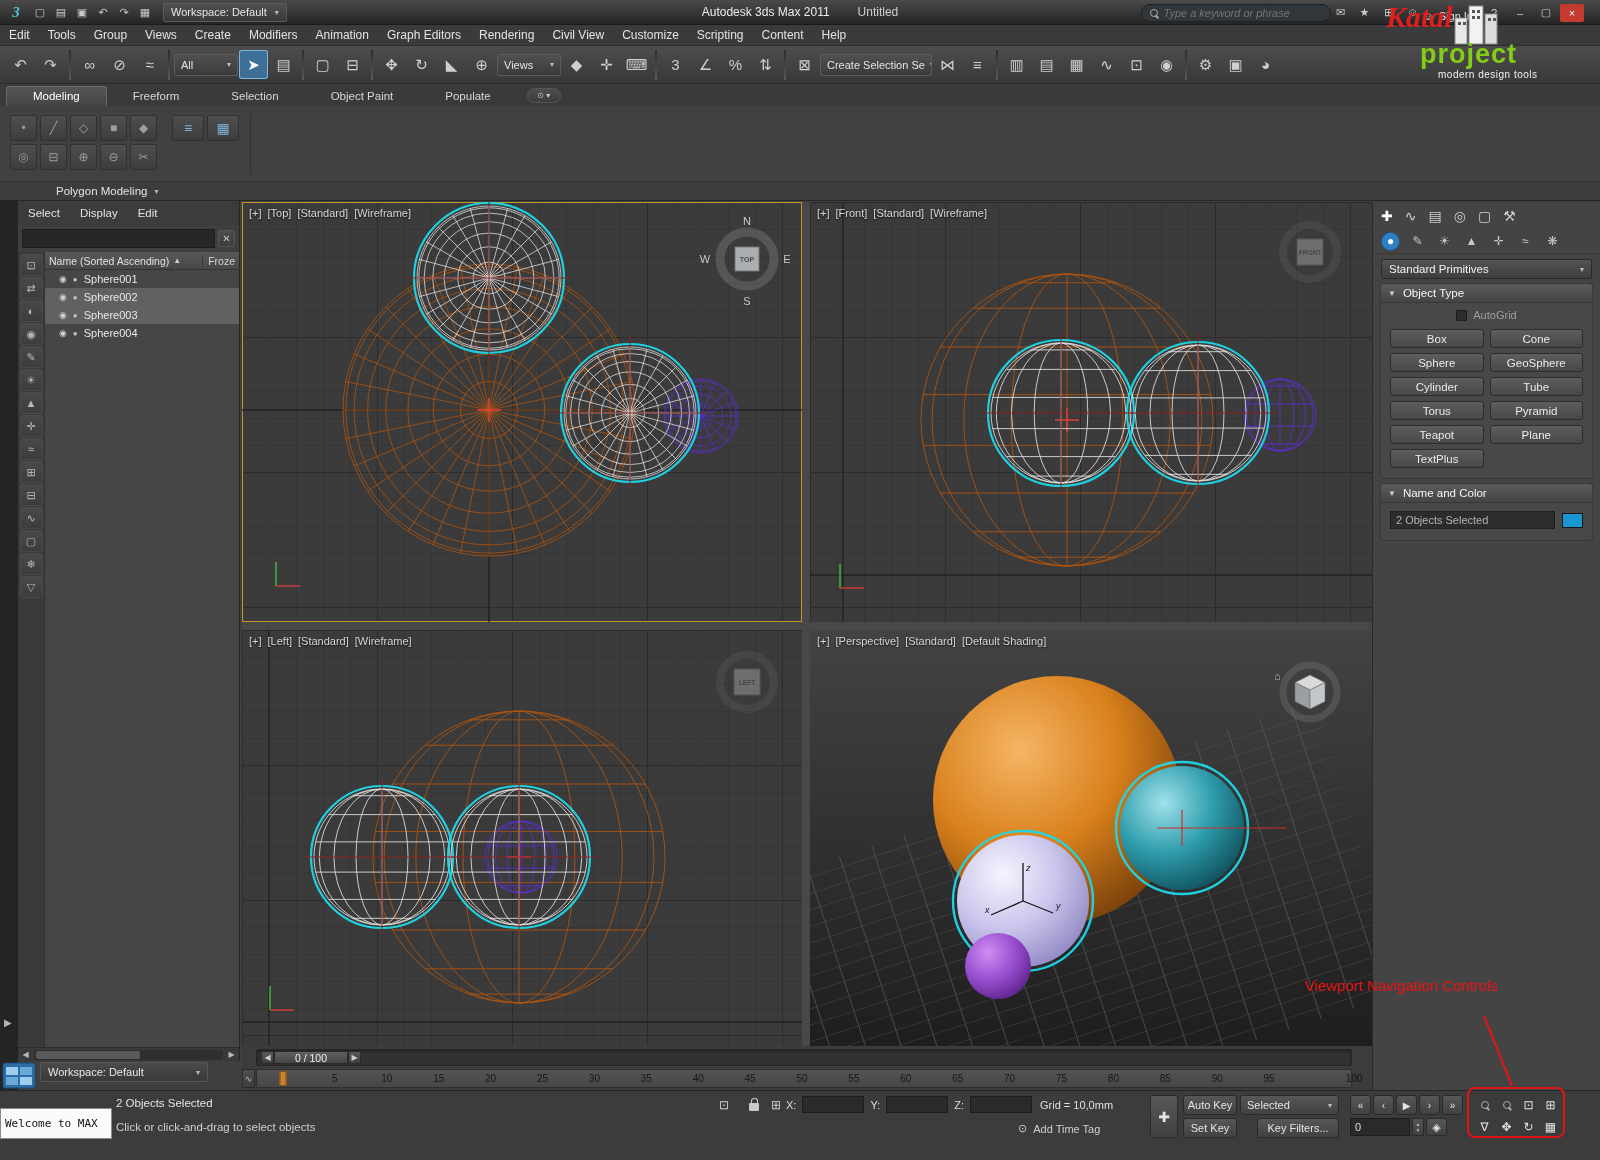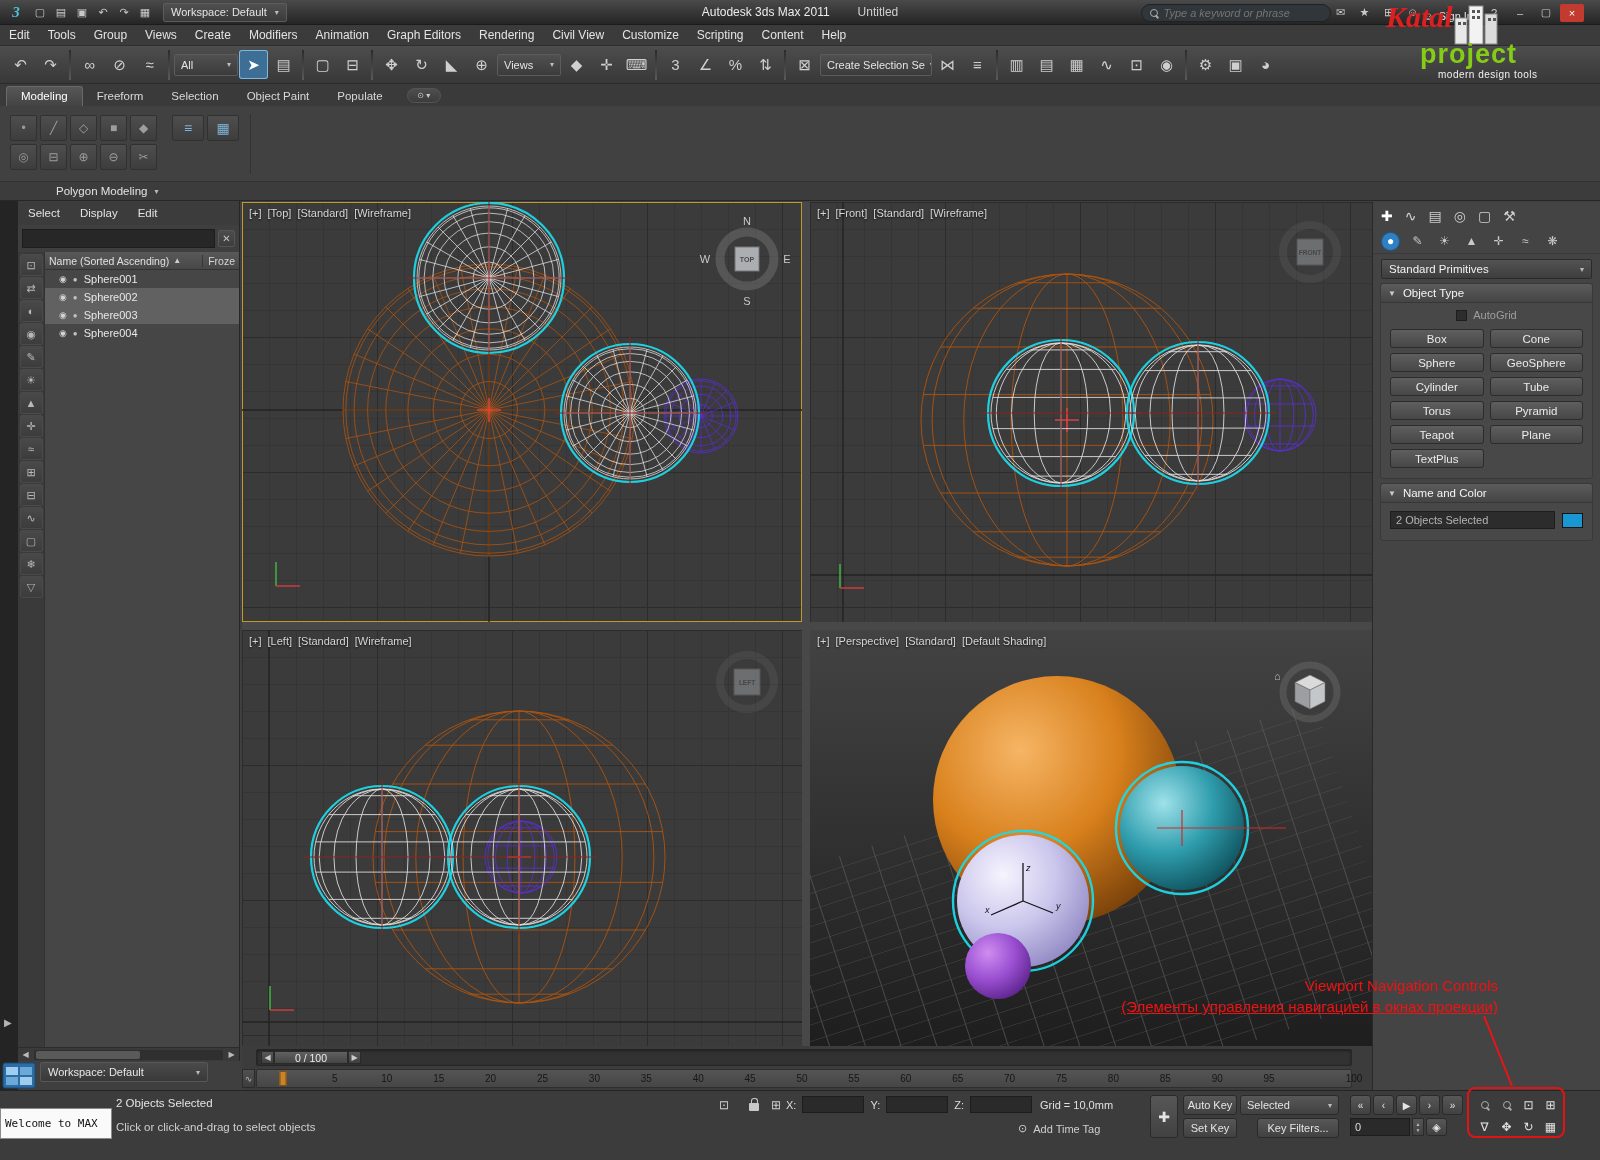"Modeling" .rtab { padding: 3px 14px 4px -> 3px 26px 4px }
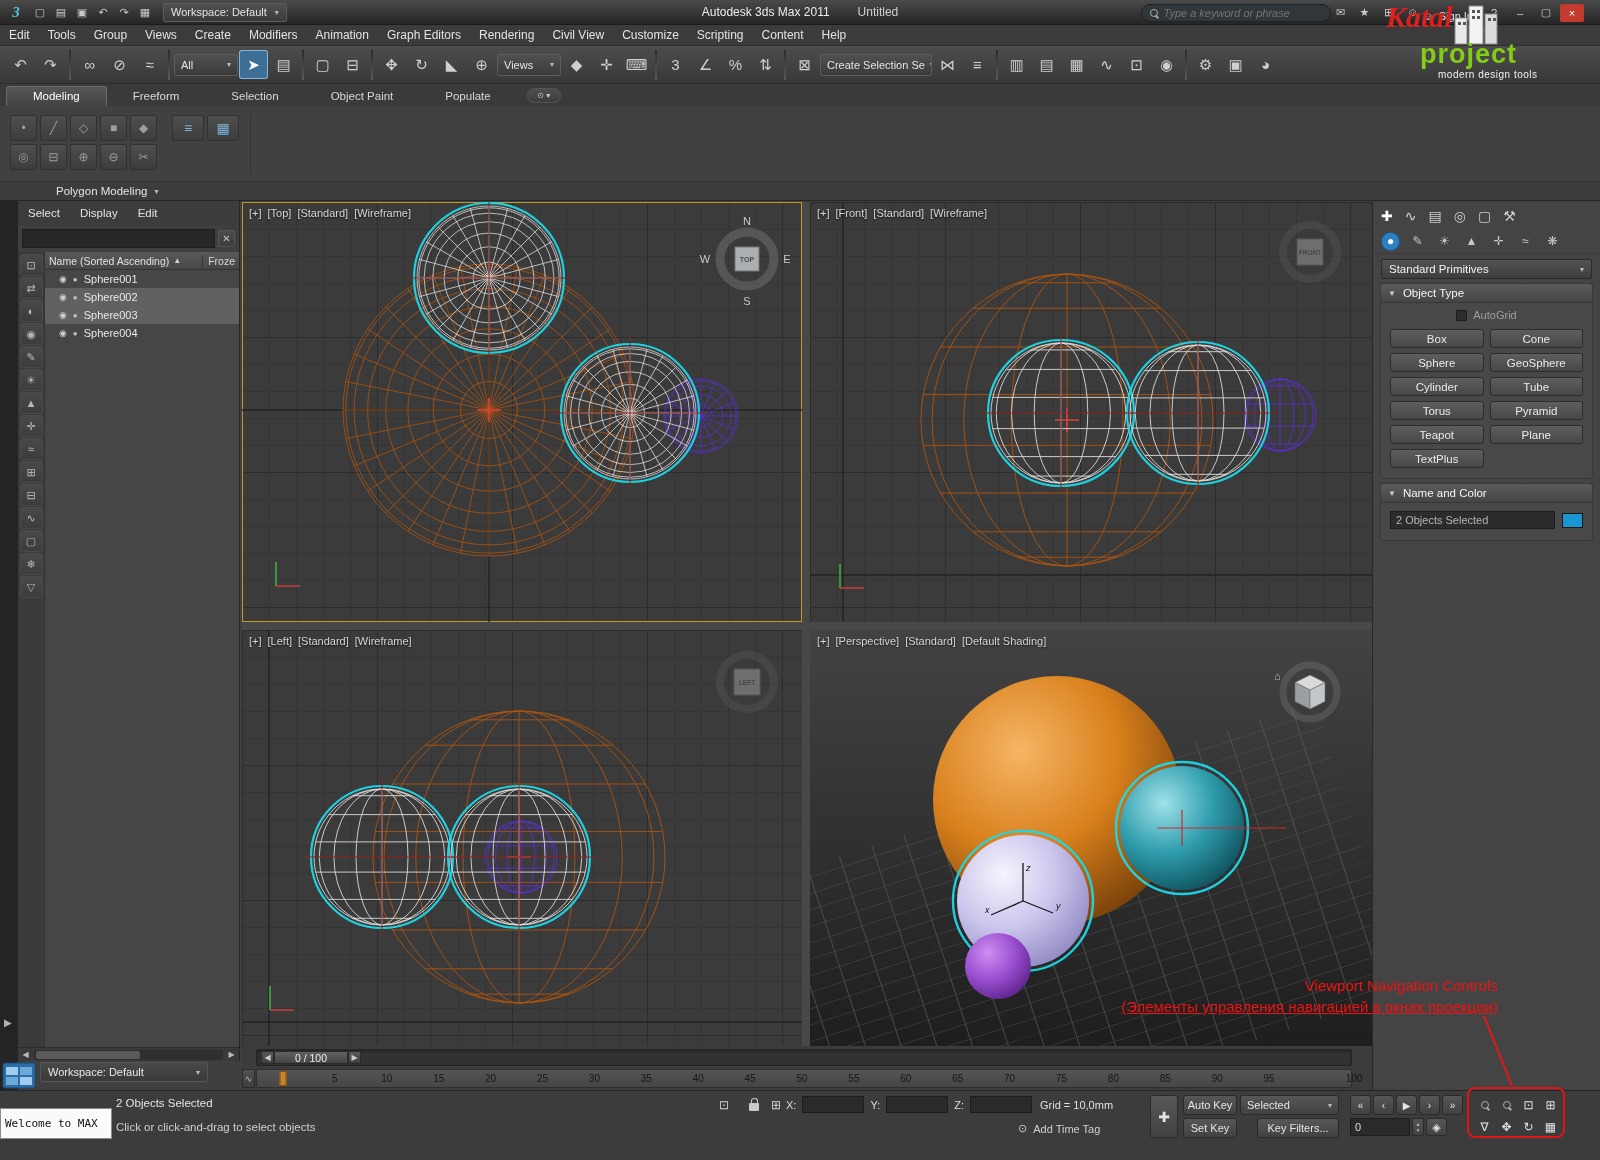"(Элементы управления навигацией в окнах" div.ann2 { html: <div>(Элементы управления навигацией в окнах проекции)</div> -> none }
